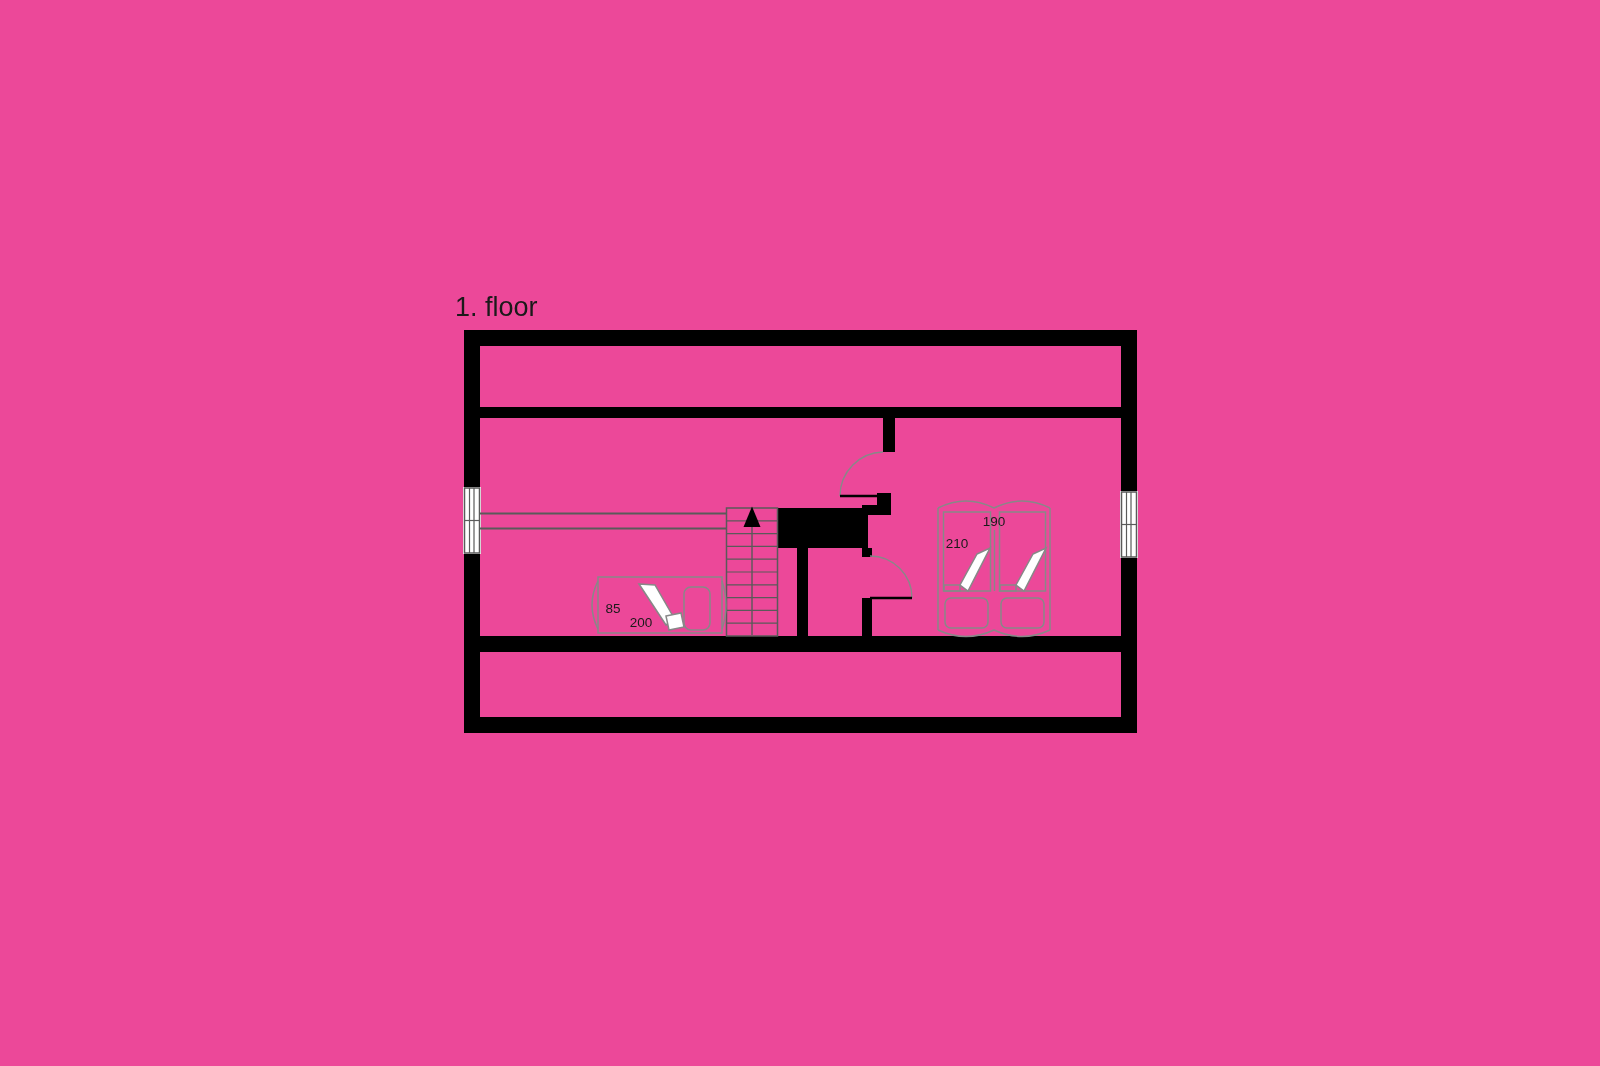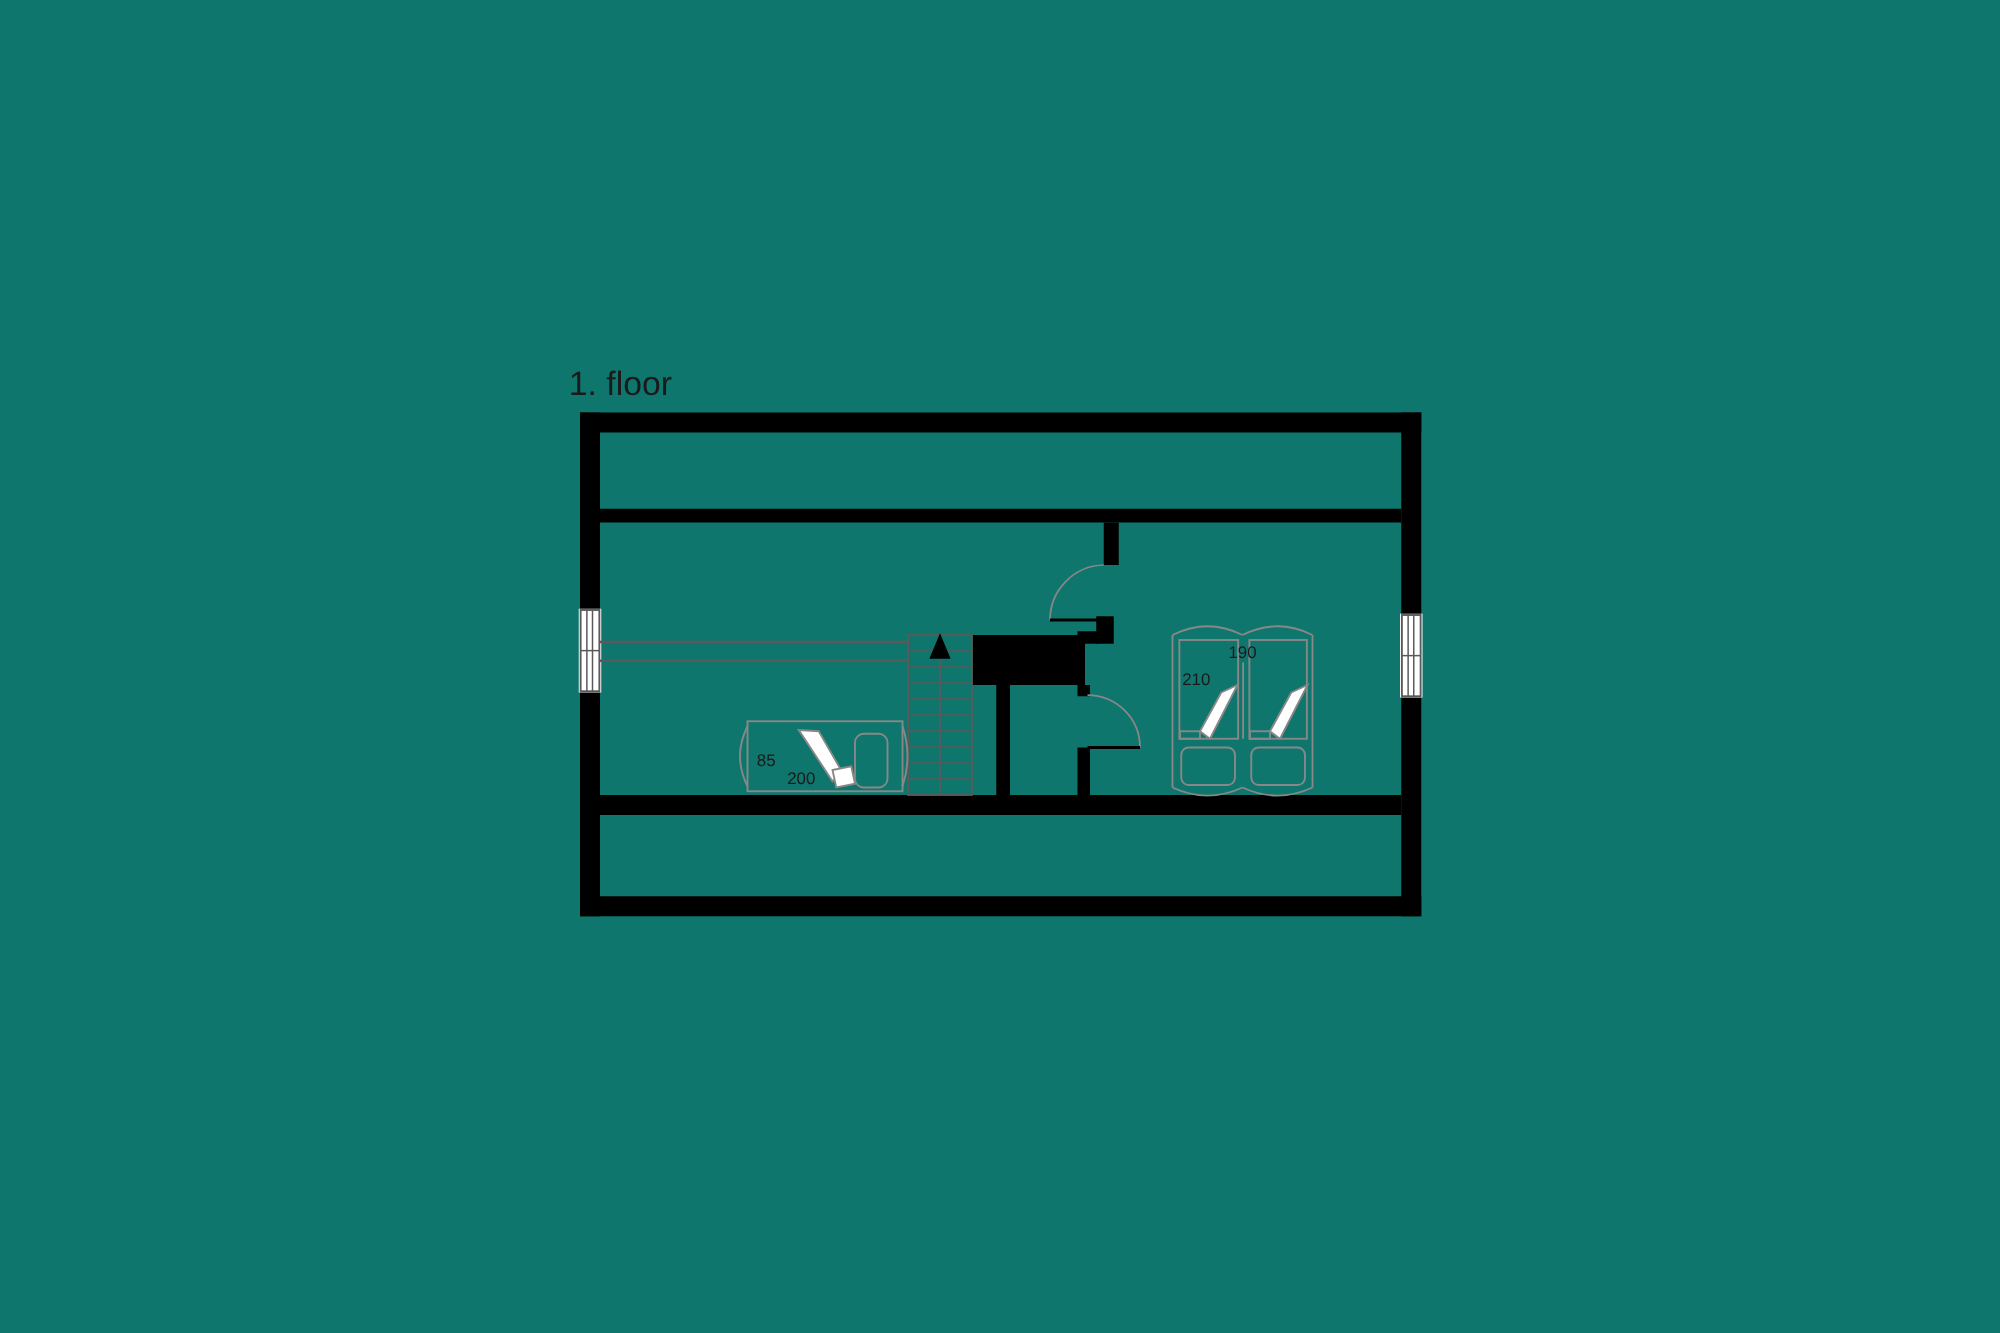"1. floor" #stage { background: #0f766e -> #ec4899 }
